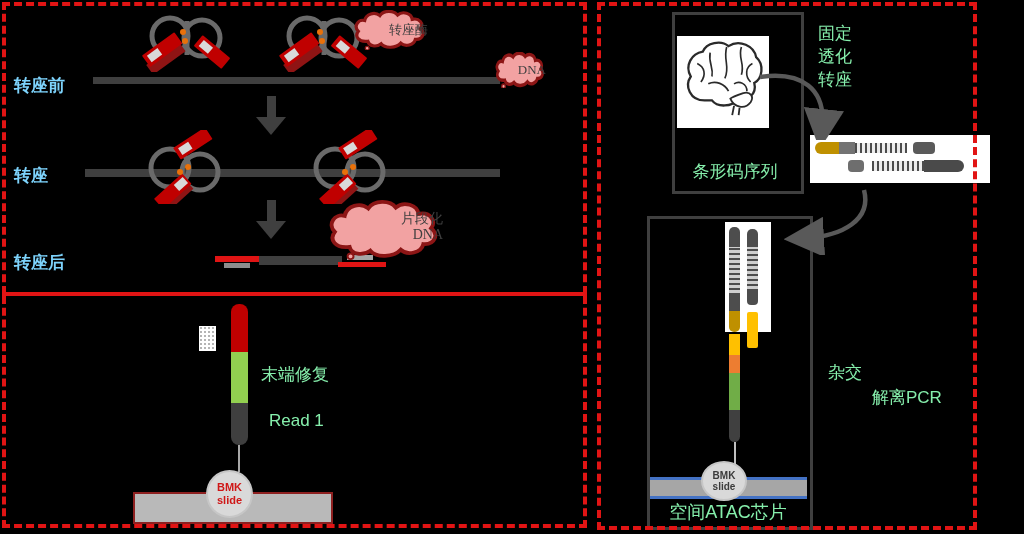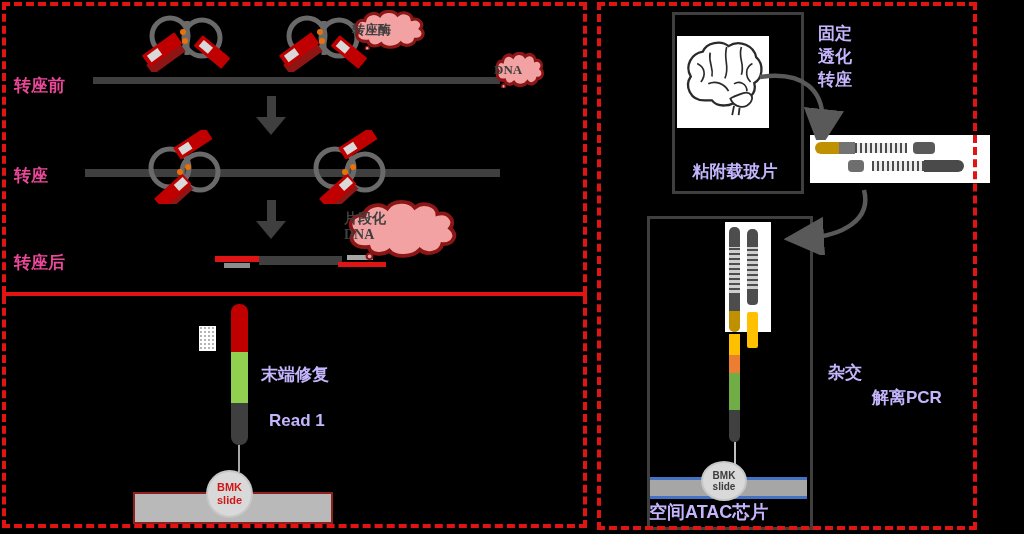"转座酶" .cloudtxt { font-weight: bold -> normal; text-align: left -> right }
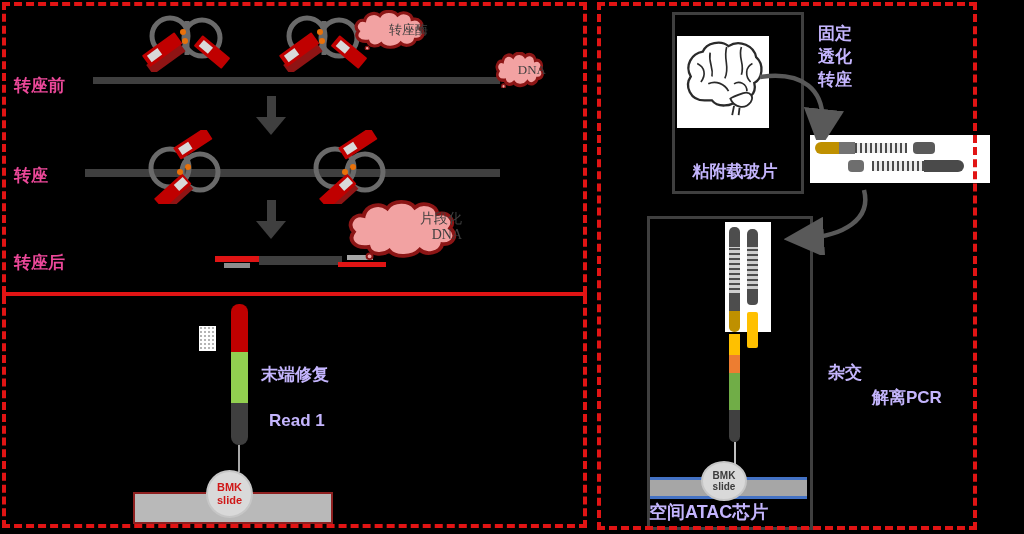"固定" .darklabel { color: #c4b5fd -> #86efac; font-weight: bold -> normal }
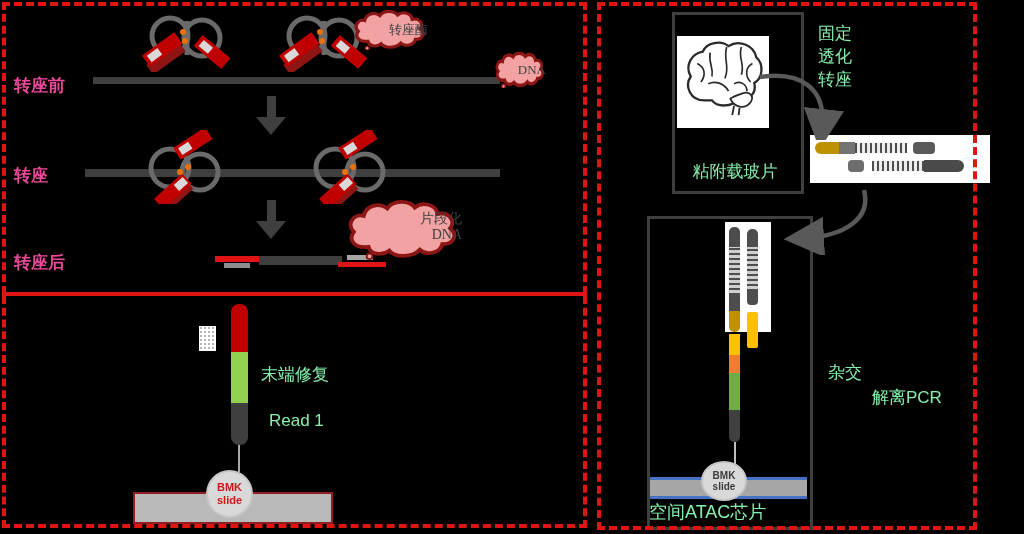"转座前" .rowlabel { color: #ec4899 -> #7dd3fc }
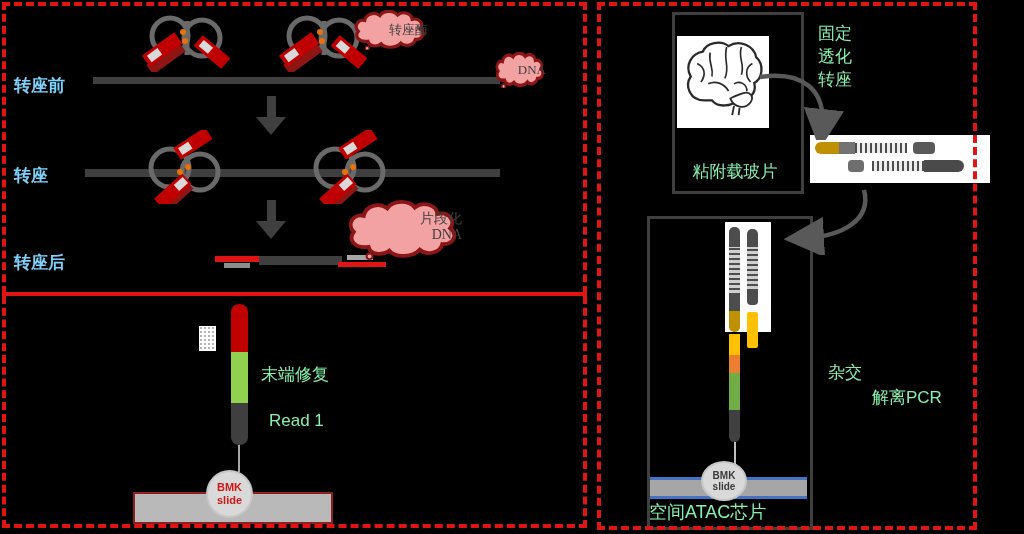"粘附载玻片" div.abs { text: 粘附载玻片 -> 条形码序列 }
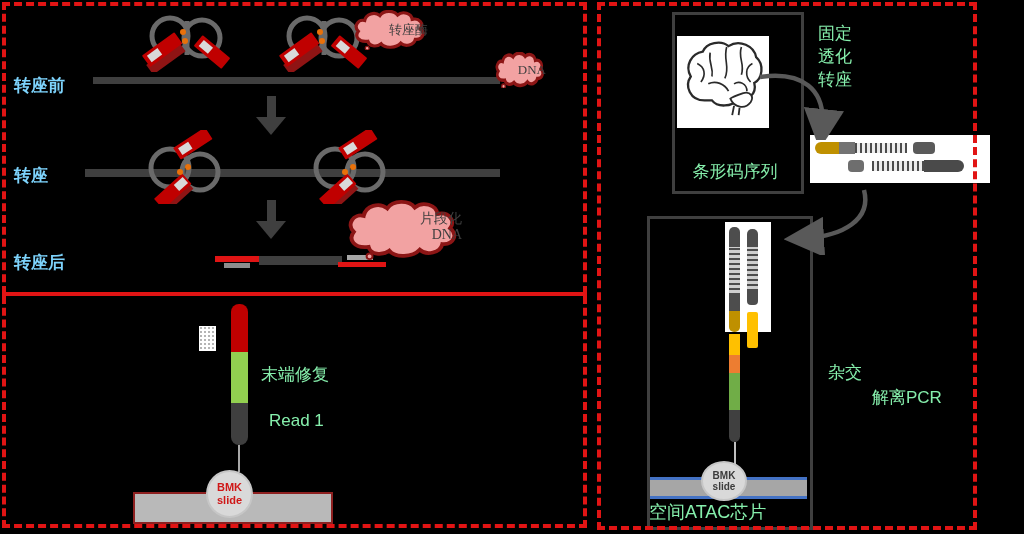"片段化" div.abs { left: 344px -> 325px }
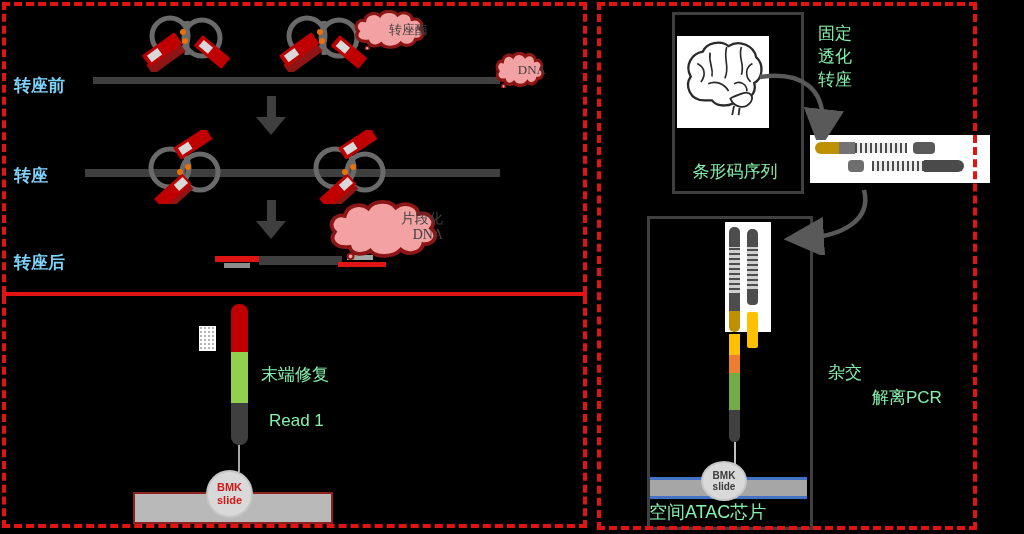"空间ATAC芯片" div.abs { text-align: left -> center }
